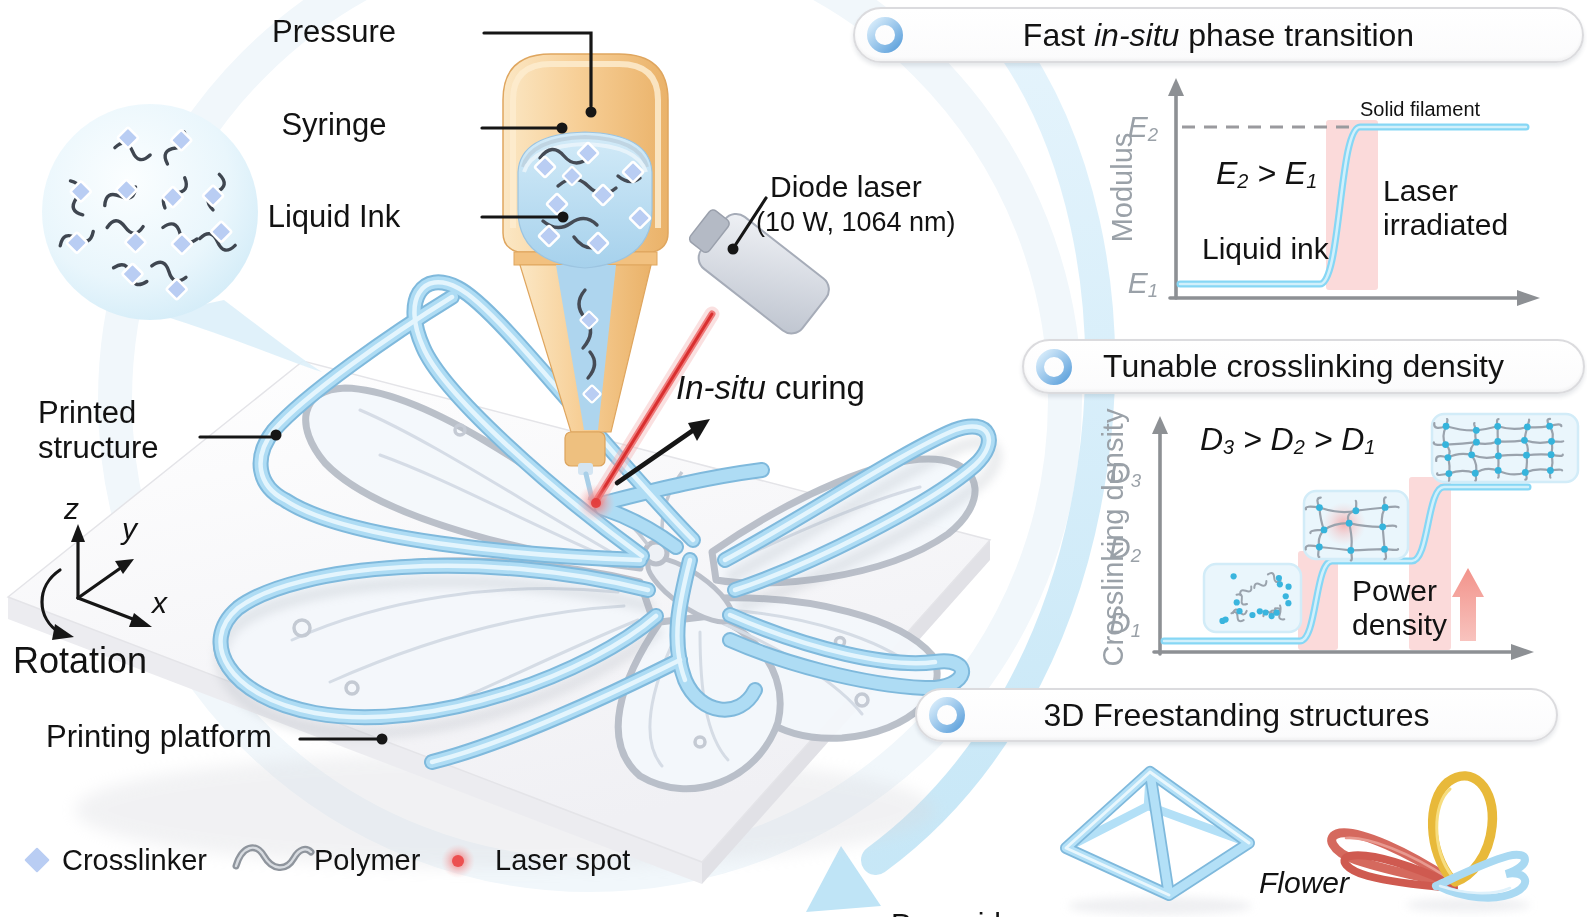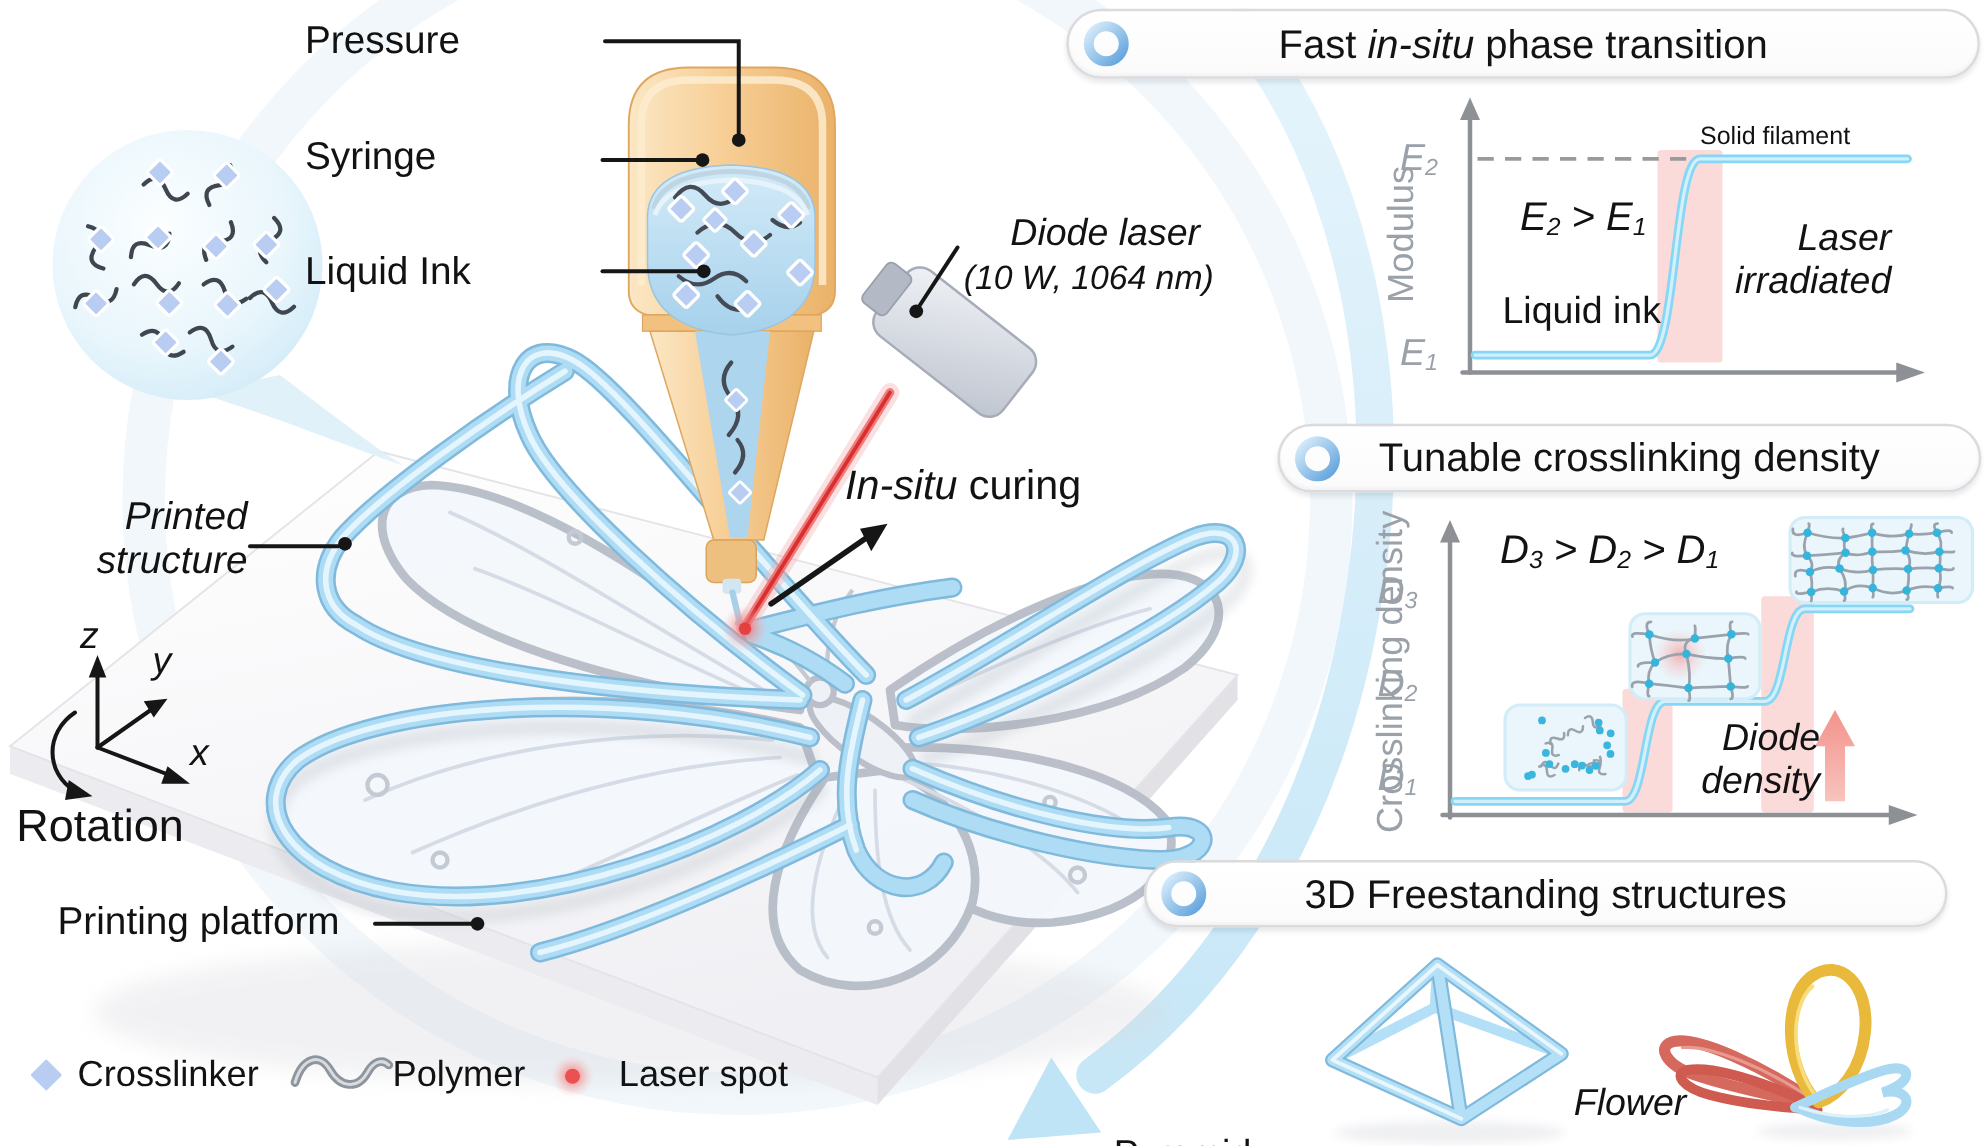"Pressure" .rgt { text-align: left -> center }
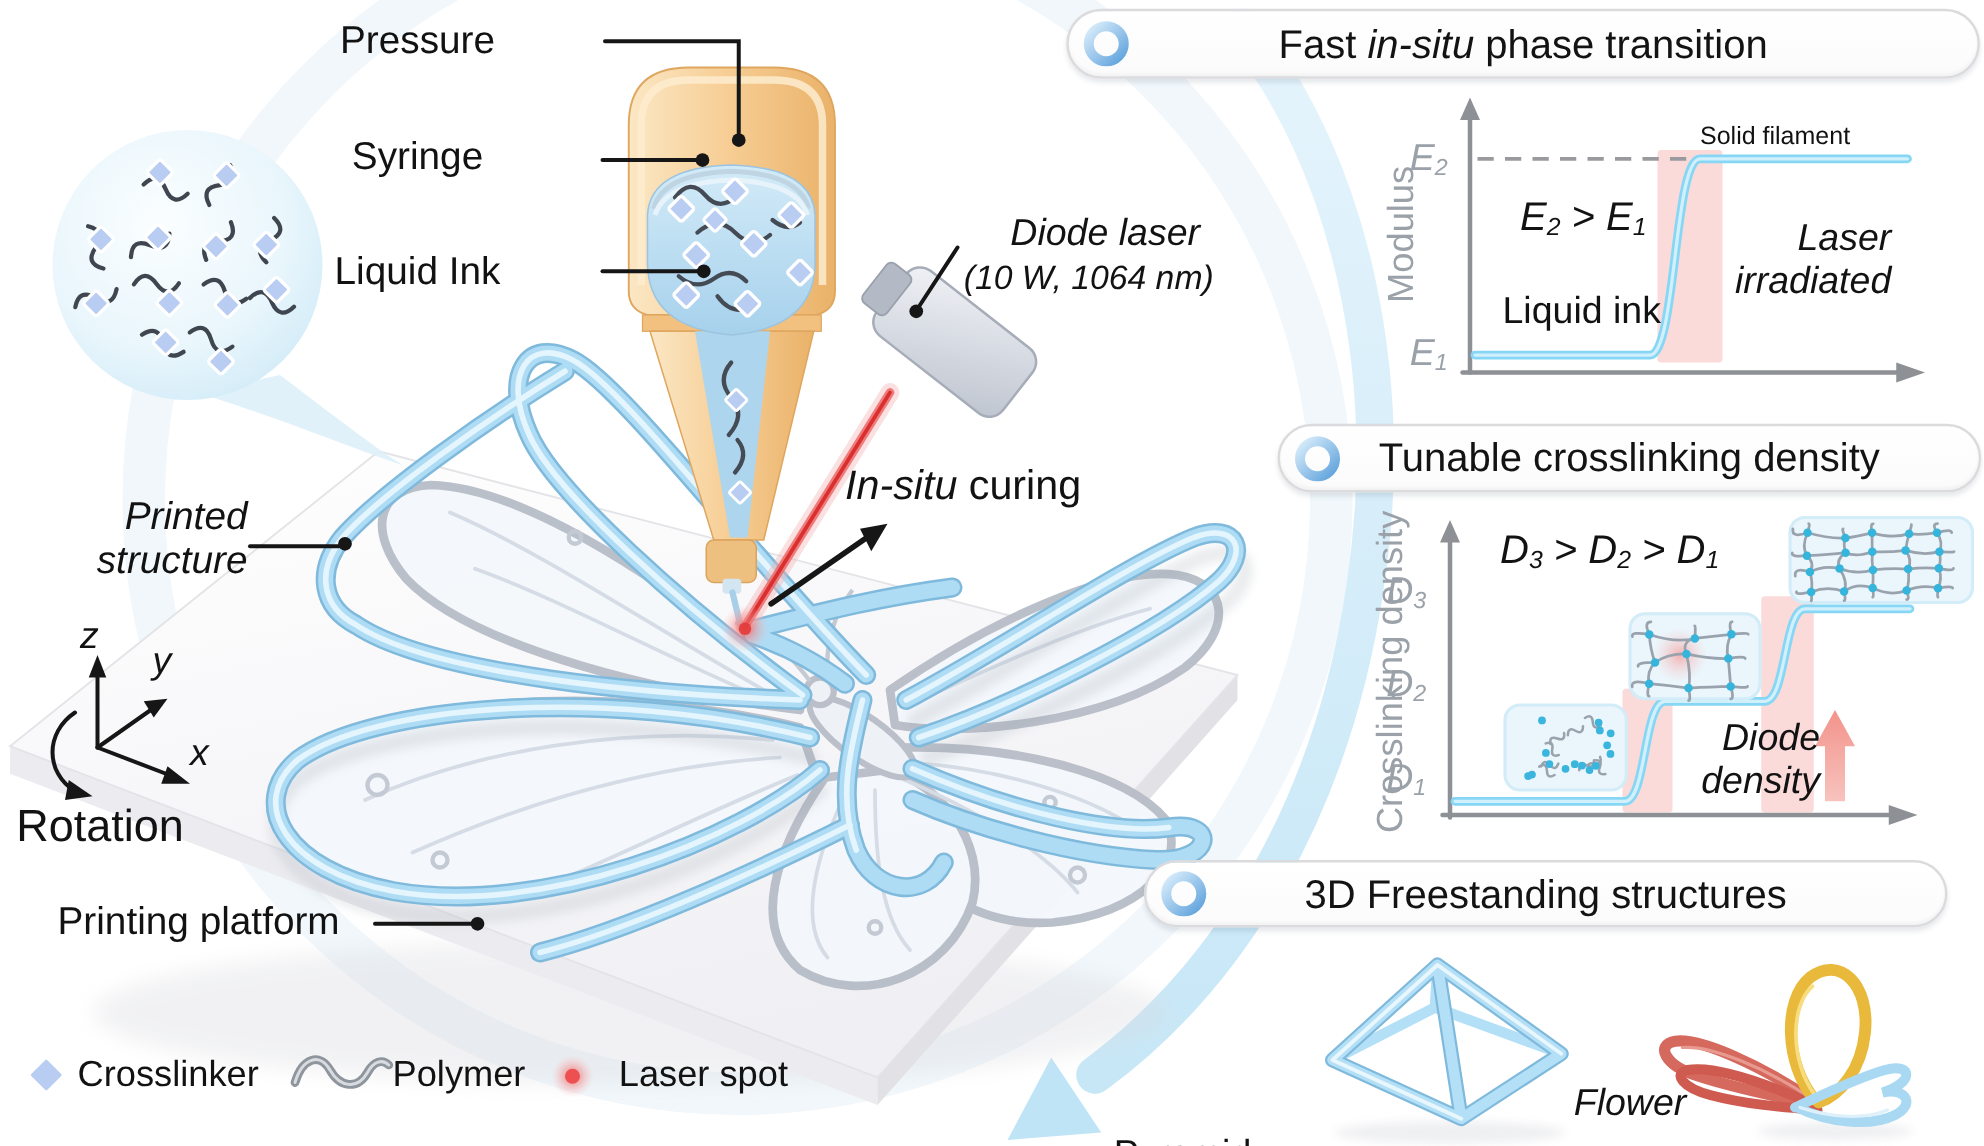"Diode laser" .ctr { font-style: italic -> none; text-align: right -> left }
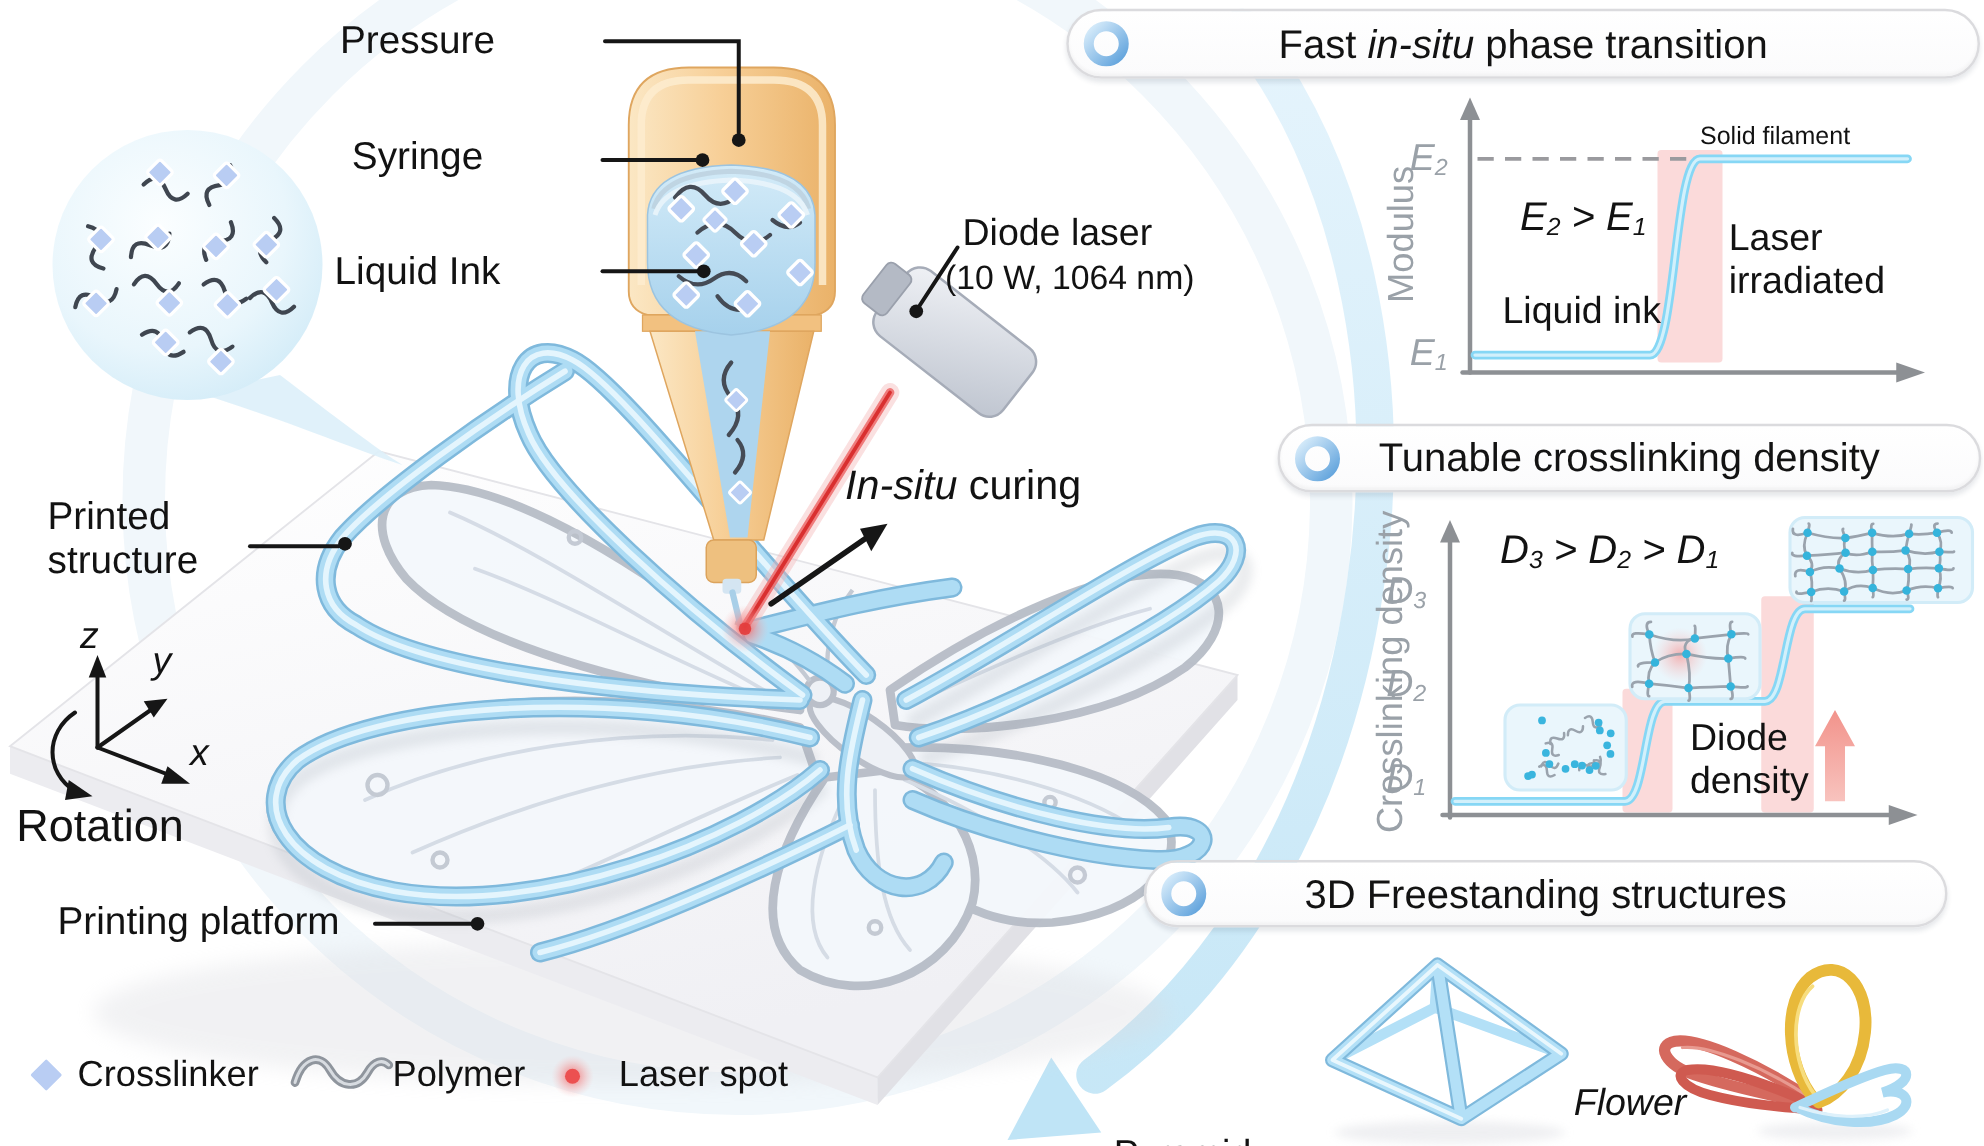"Diode" div { text: Diode -> Power }
